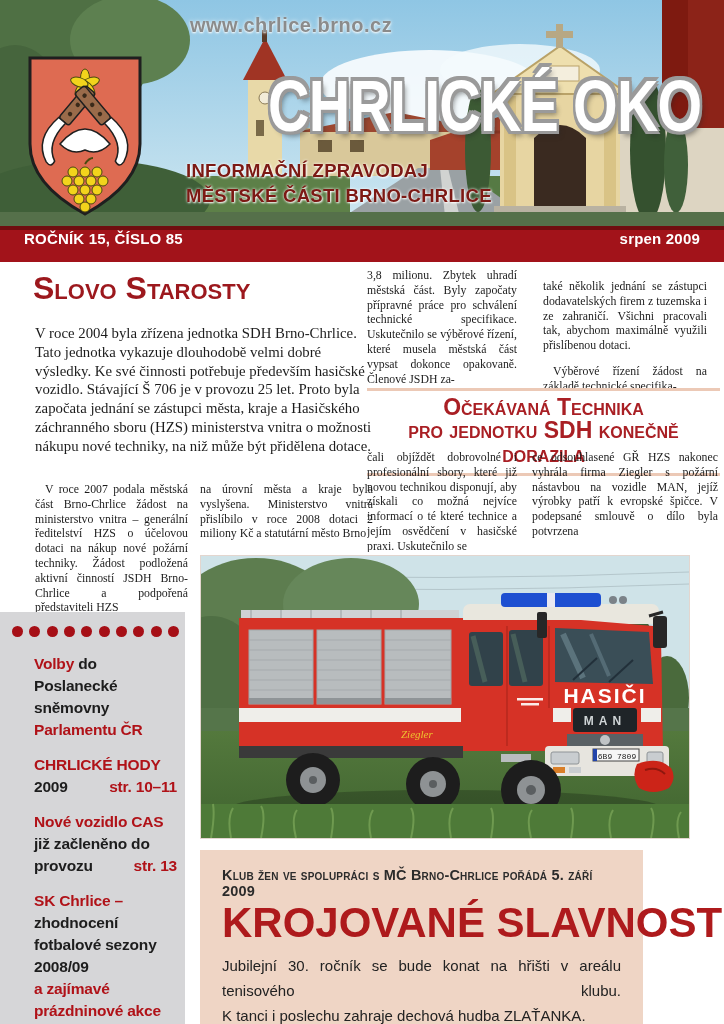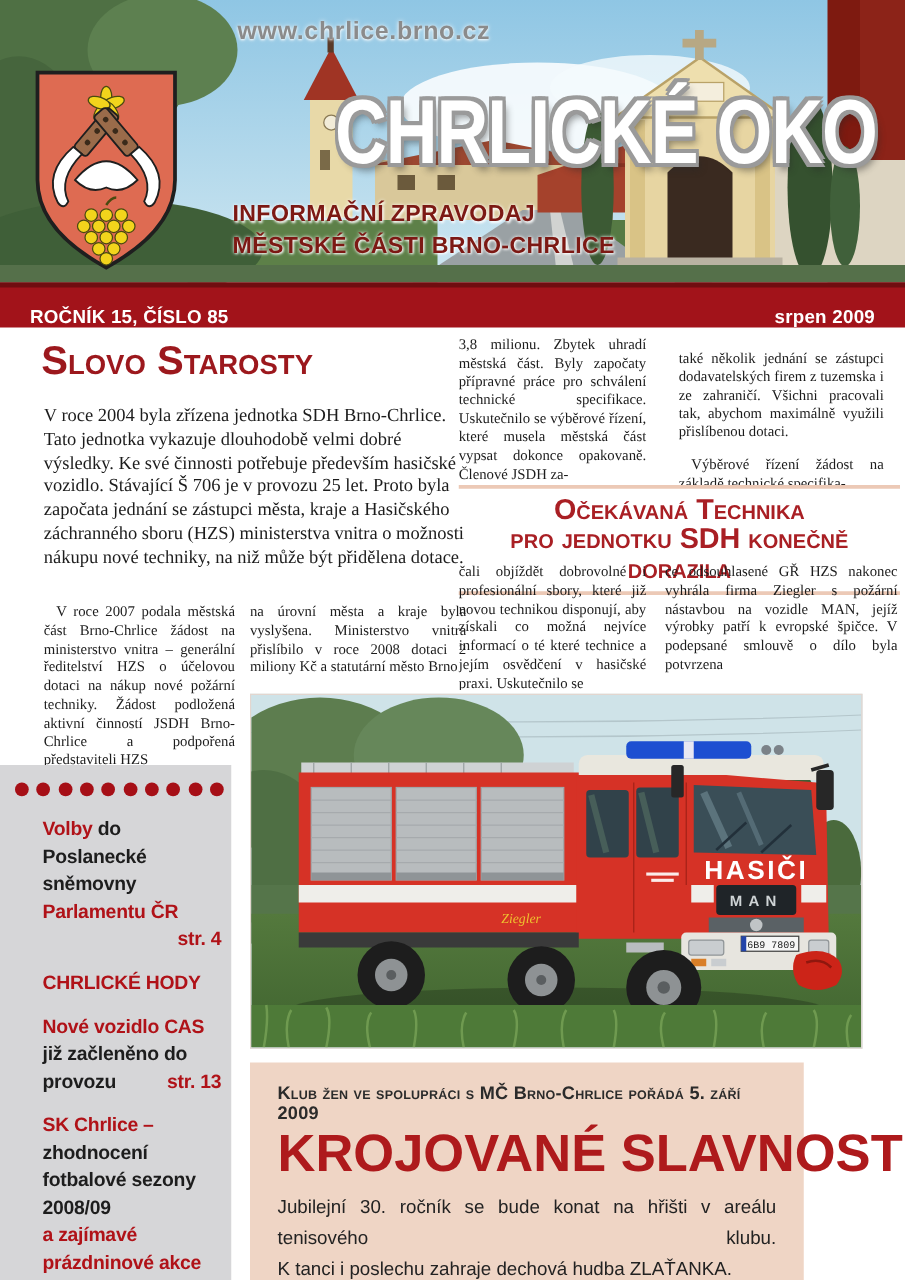"ROČNÍK 15, ČÍSLO 85" .issue-bar { align-items: flex-end -> flex-start }
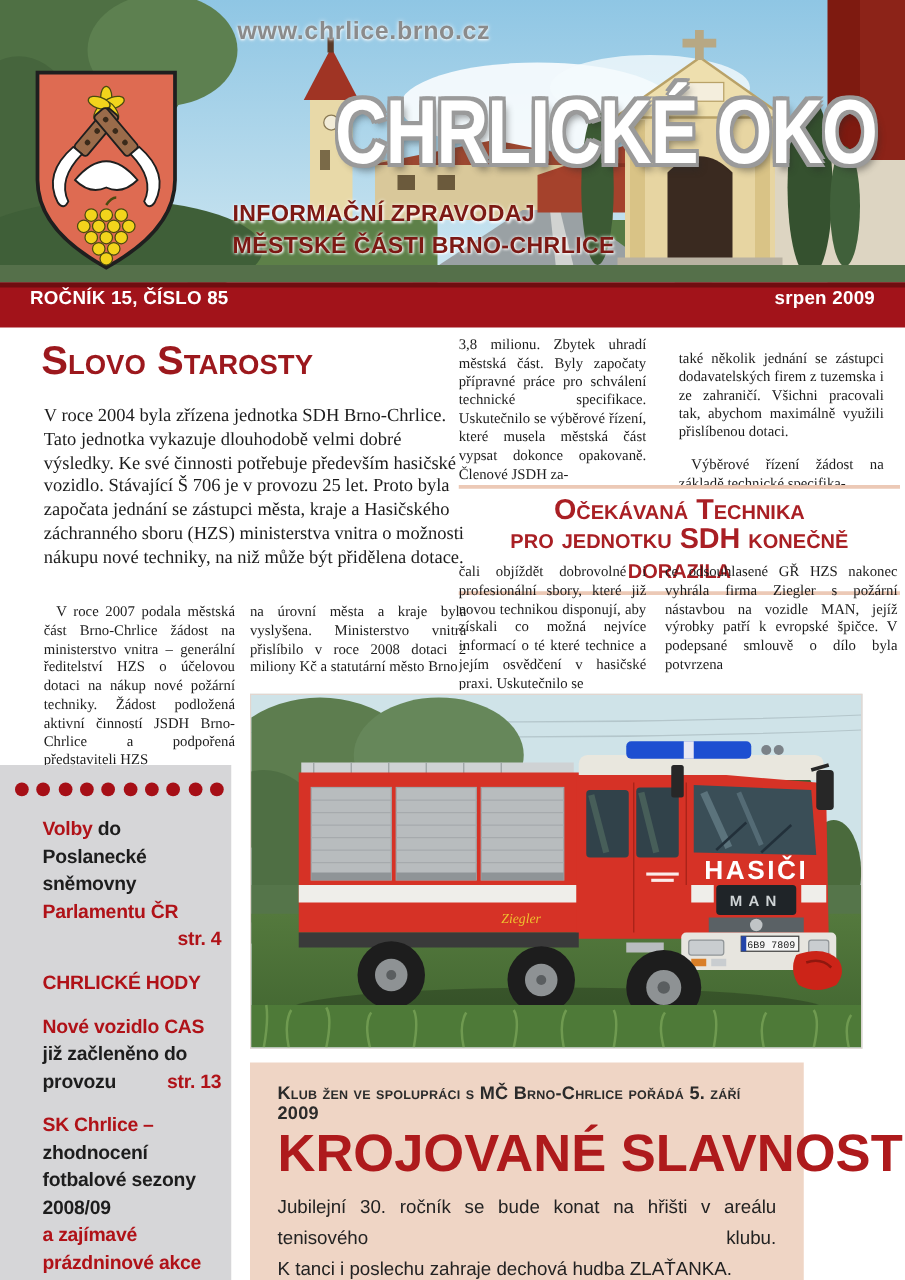"str. 4" div.toc-page { html: <div>str. 4</div> -> none }
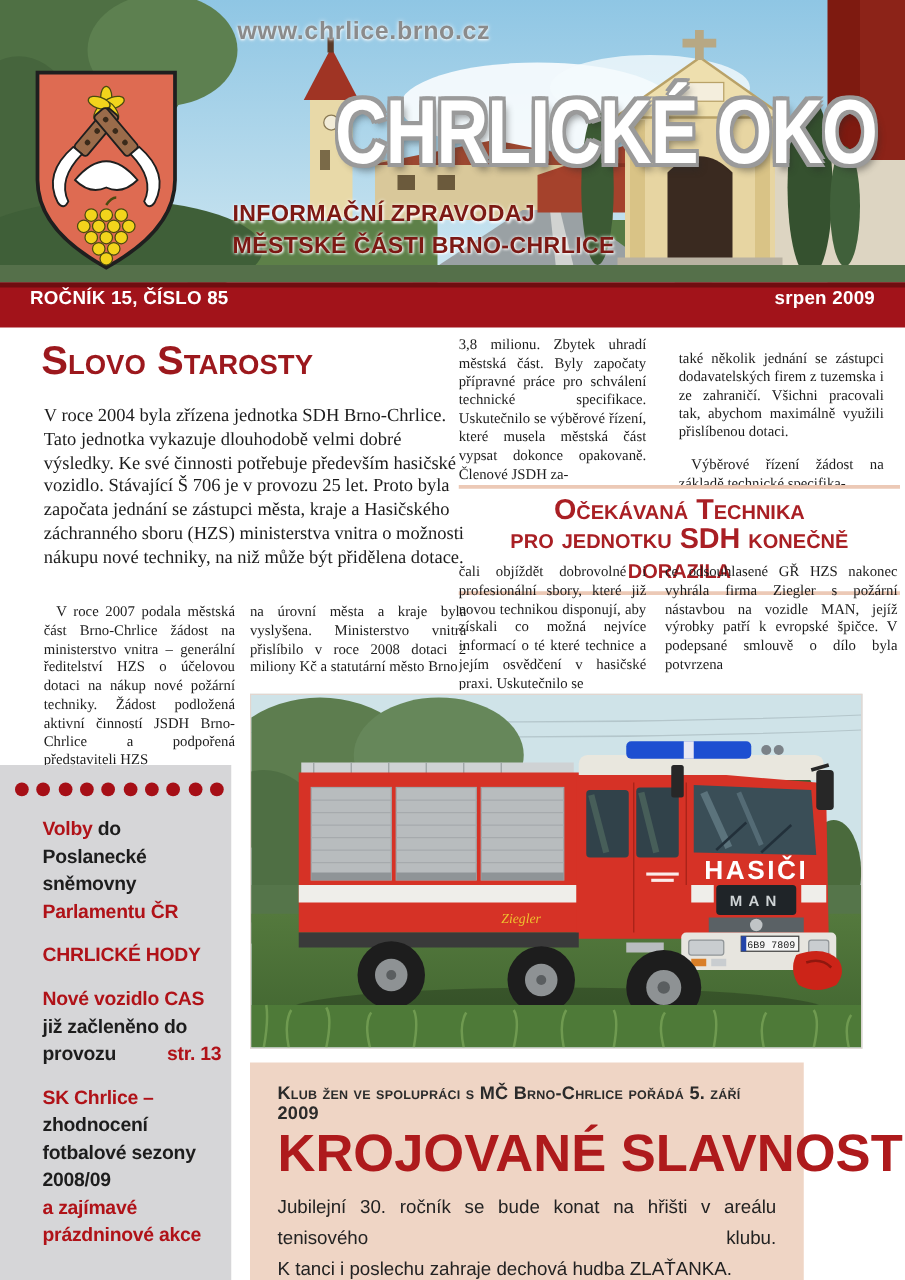"2009" div.toc-row { html: none -> <div> <span>2009</span> <span>str. 10–11</span> </div> }
